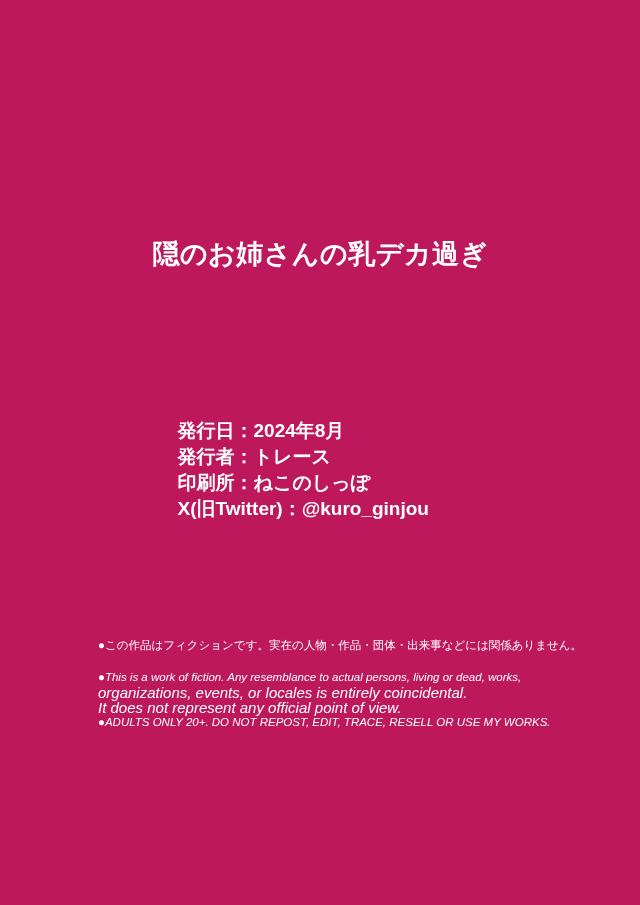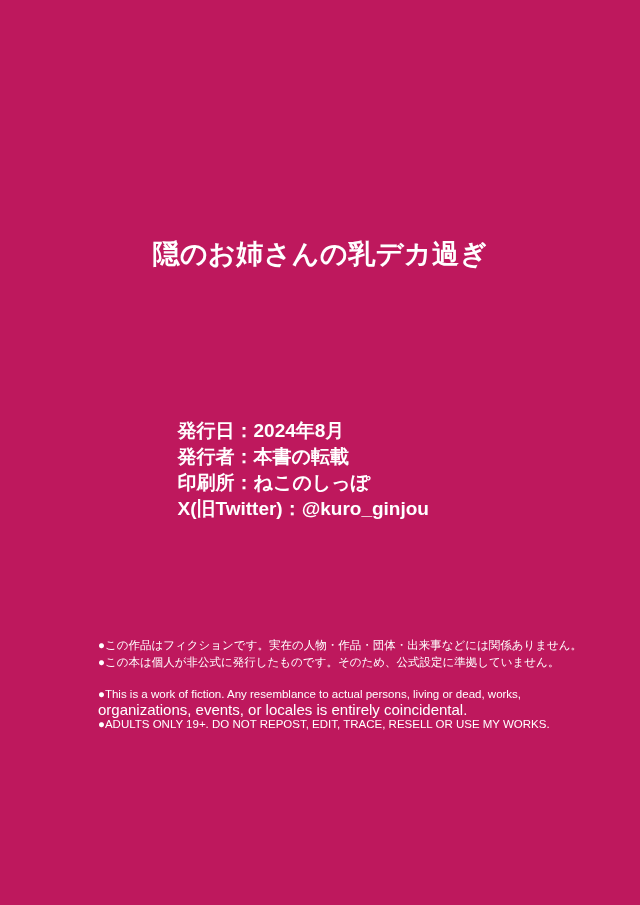"本書の転載" span.value { text: 本書の転載 -> トレース }
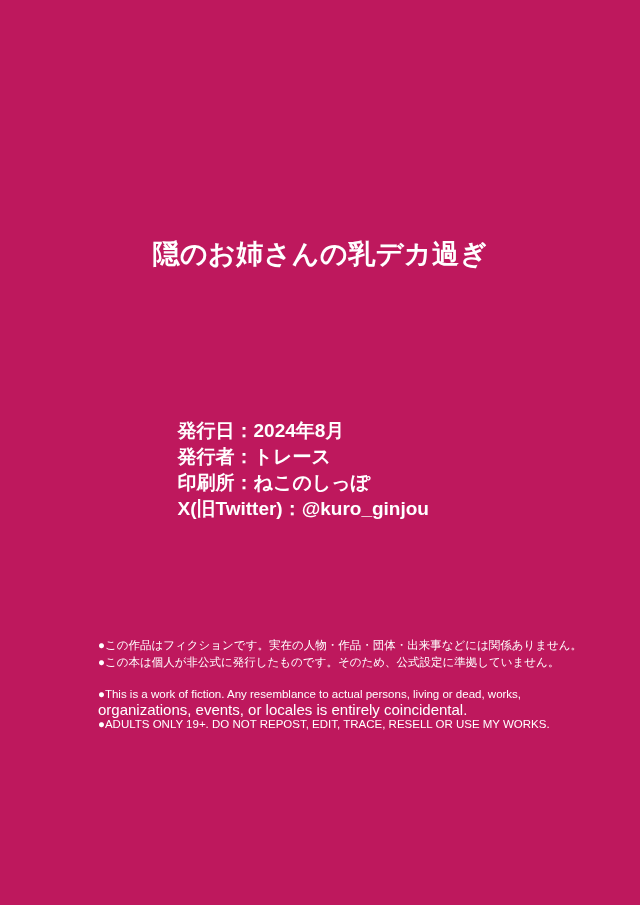"●この本は個人が非公式に発行したものです。そのため、公式設定に準拠していません。" div.notice-jp { html: <div>●この本は個人が非公式に発行したものです。そのため、公式設定に準拠していません。</div> -> none }
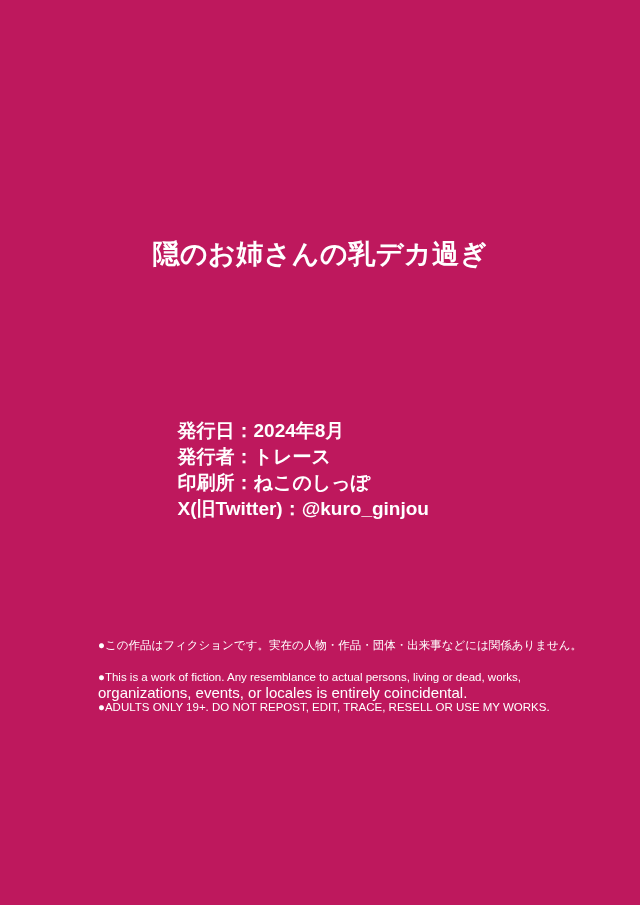"●This is a work of" .notice-block { font-style: none -> italic }
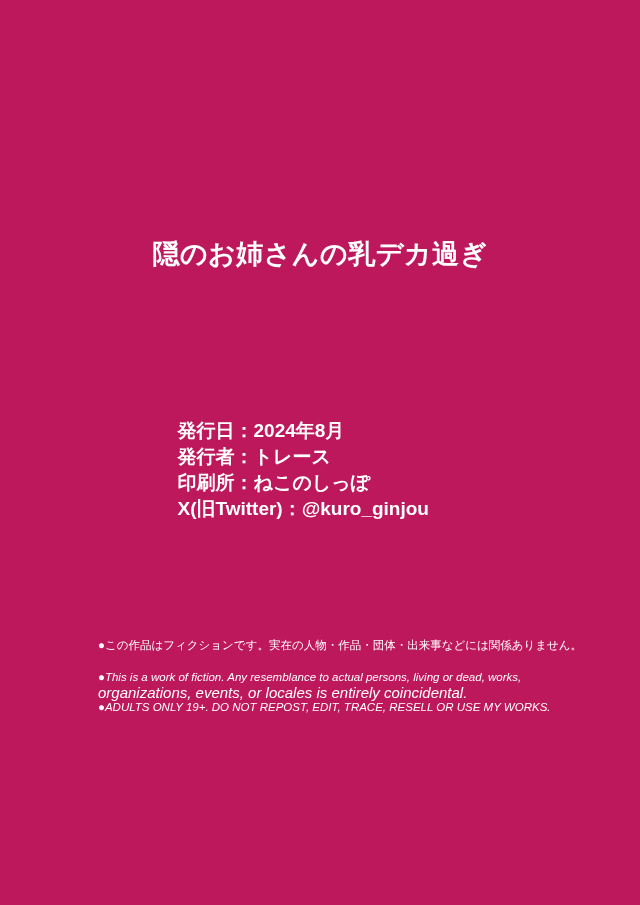"It does not represent any" div.notice-en-sub { html: none -> <div>It does not represent any official point of view.</div> }
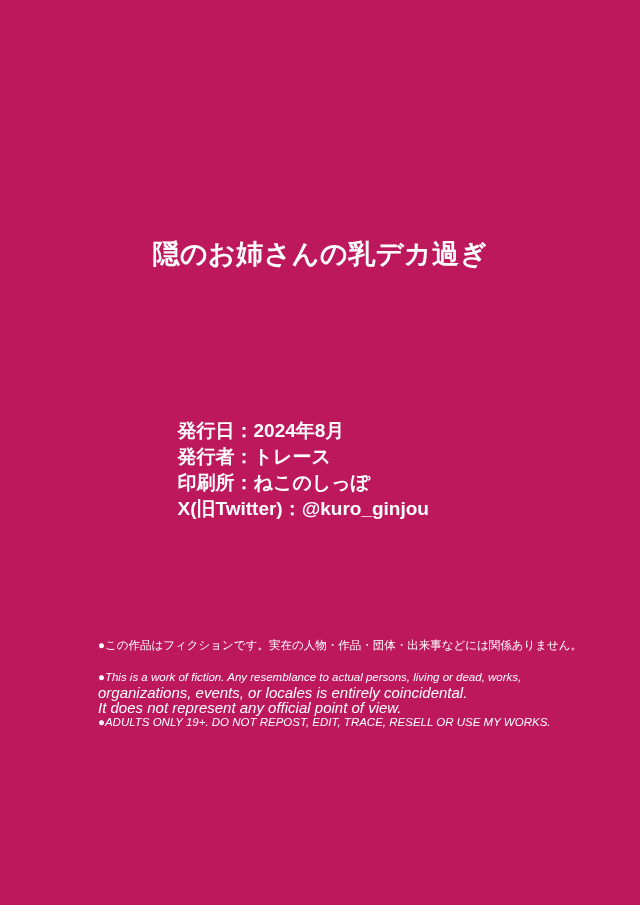"●ADULTS ONLY 19+. DO NOT" div.notice-en { text: 19+ -> 20+ }
